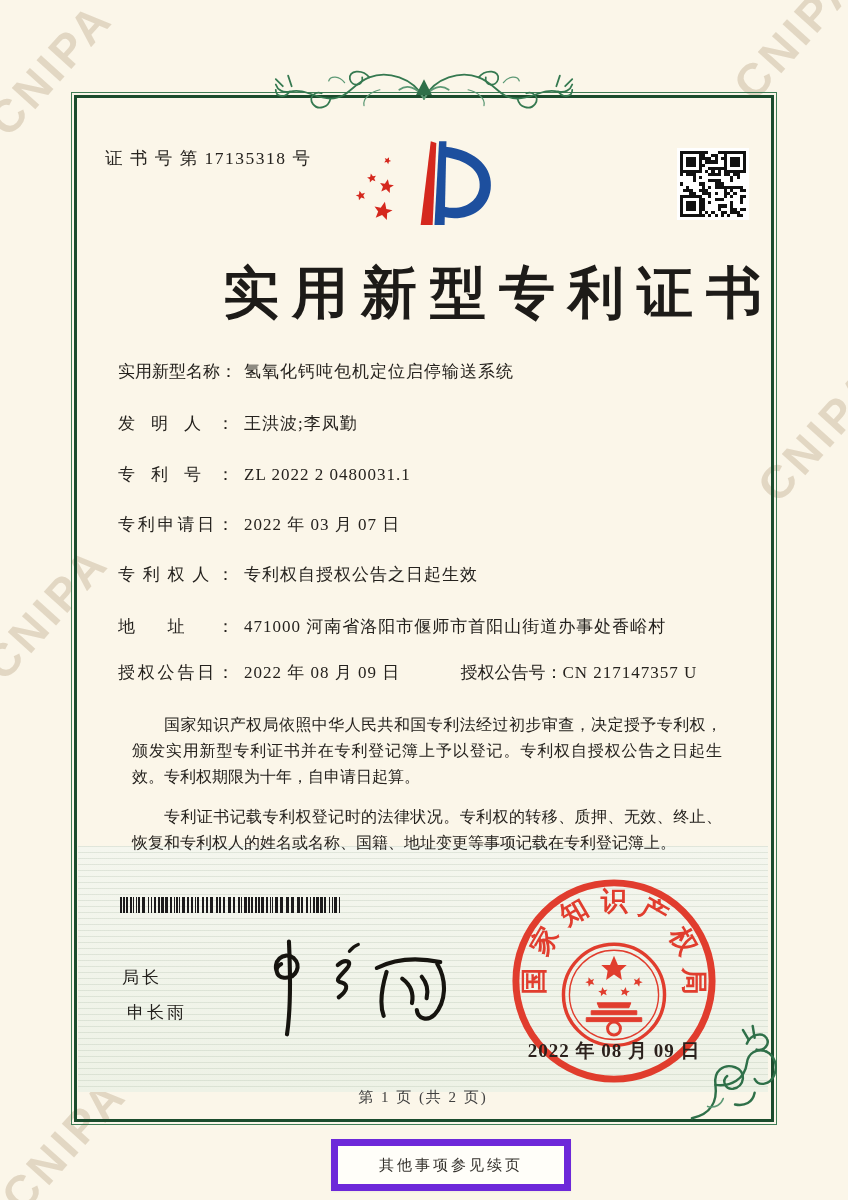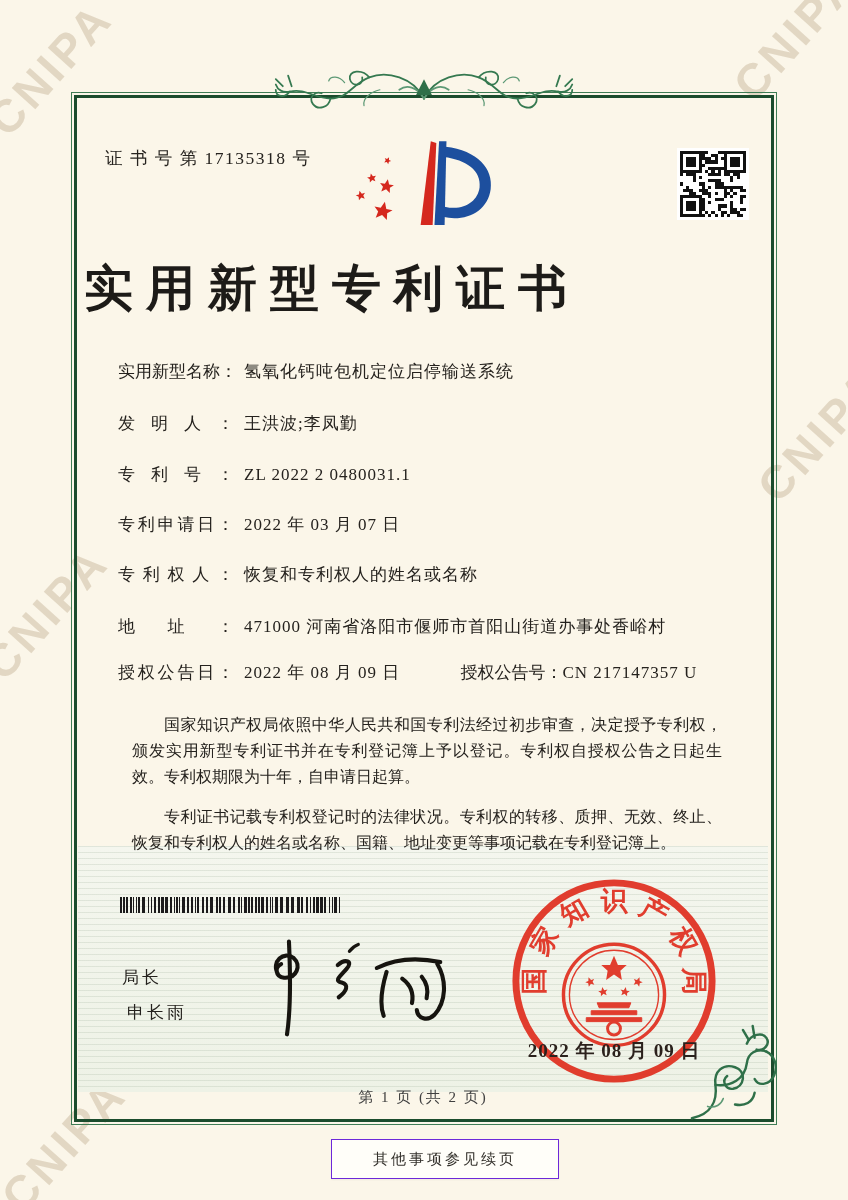"实用新型专利证书" .title { font-size: 49px -> 56px; text-align: left -> right }
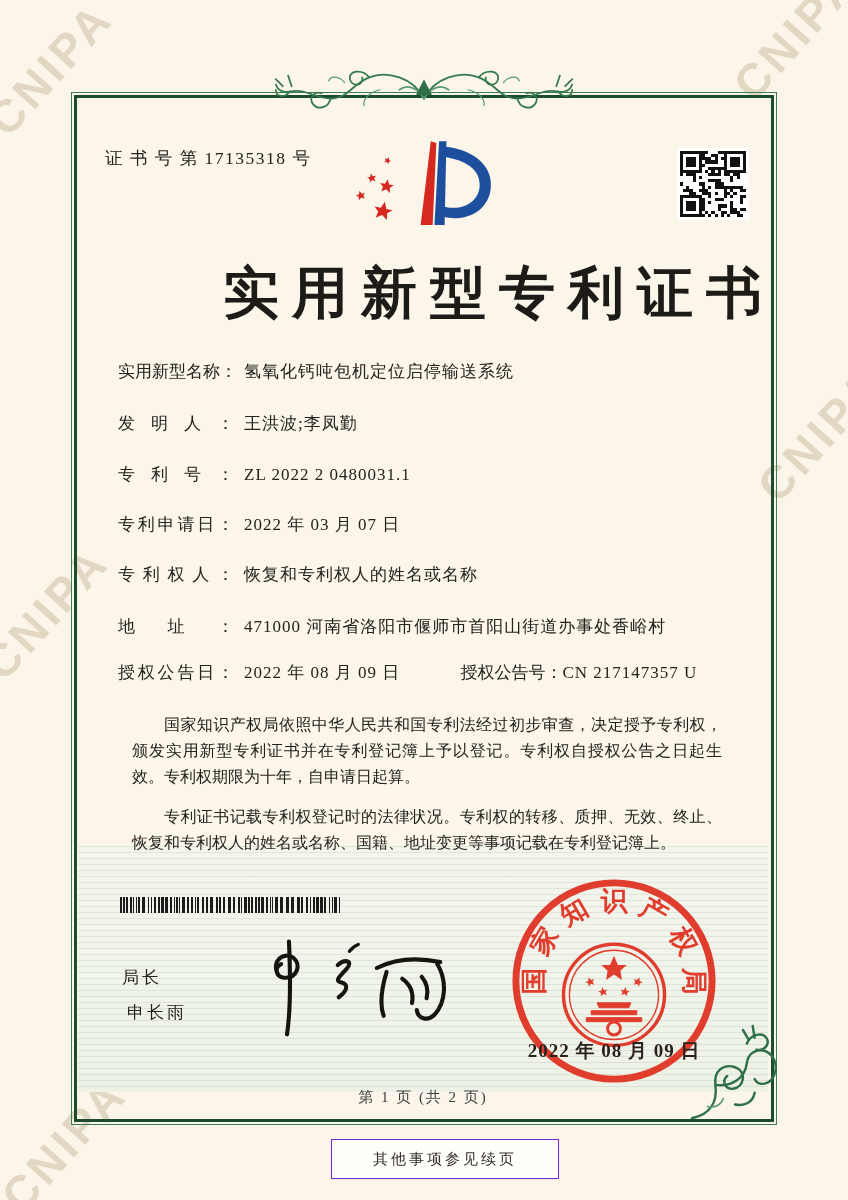"恢复和专利权人的姓名或名称" span.fvalue { text: 恢复和专利权人的姓名或名称 -> 专利权自授权公告之日起生效 }
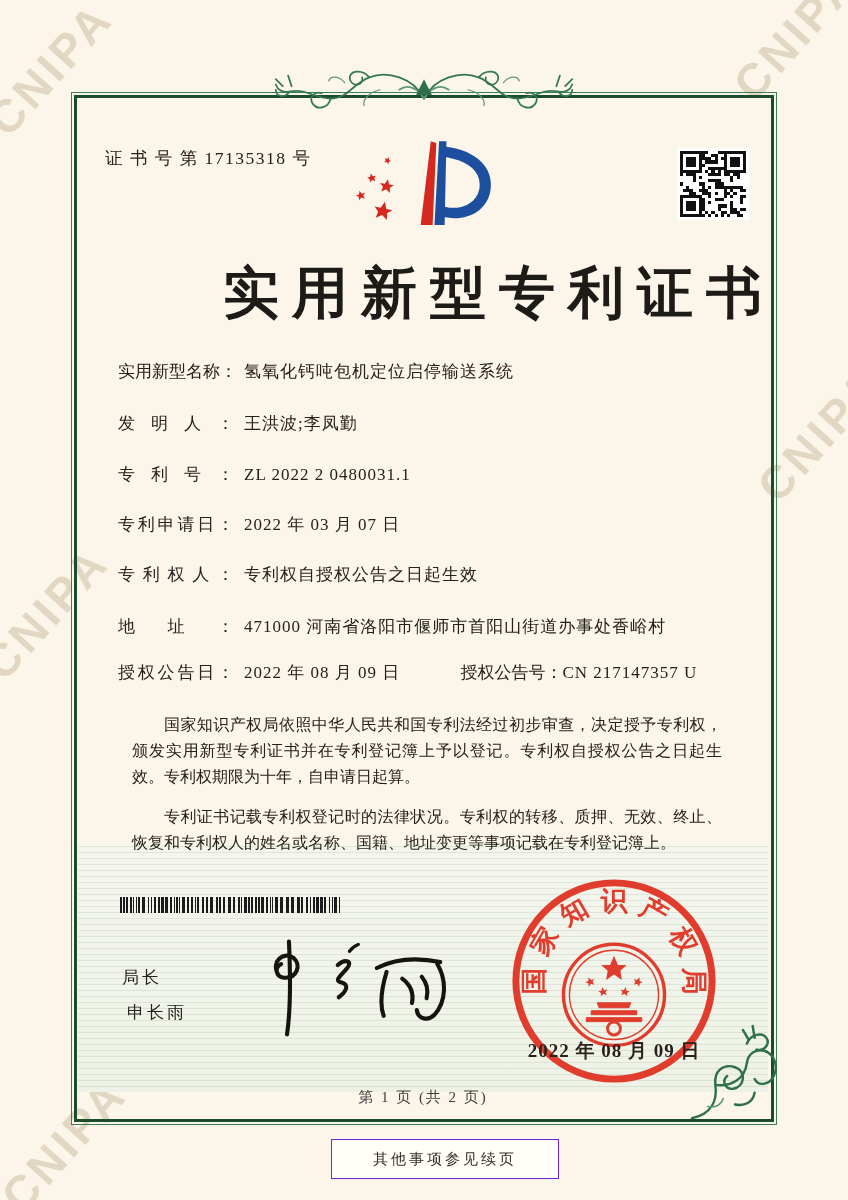"其他事项参见续页" .note { border: 1px solid #6d28d9 -> 7px solid #6d28d9 }
